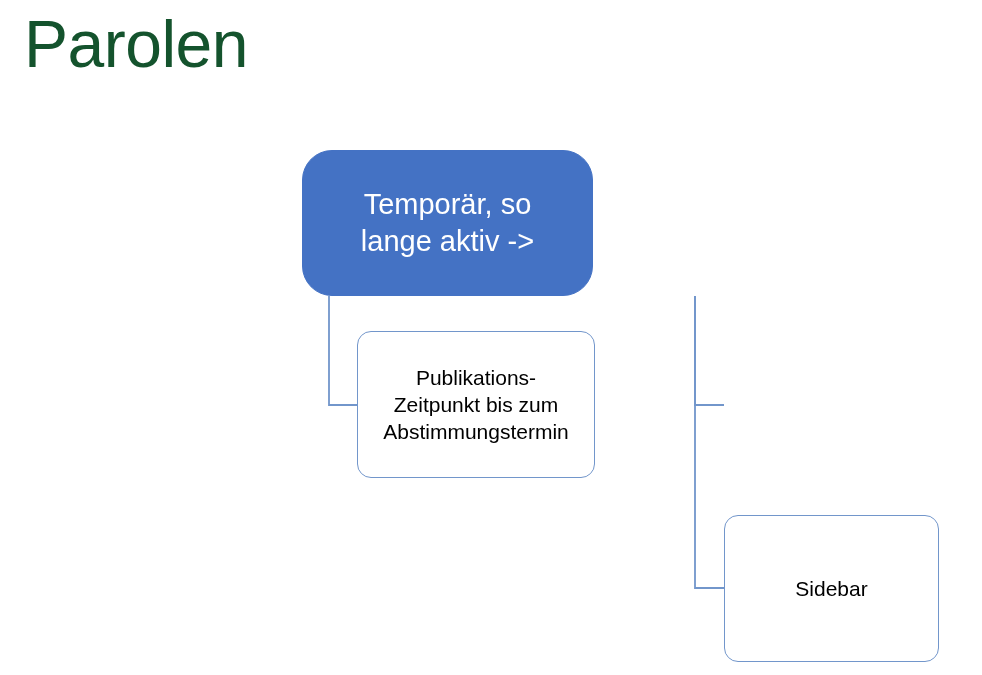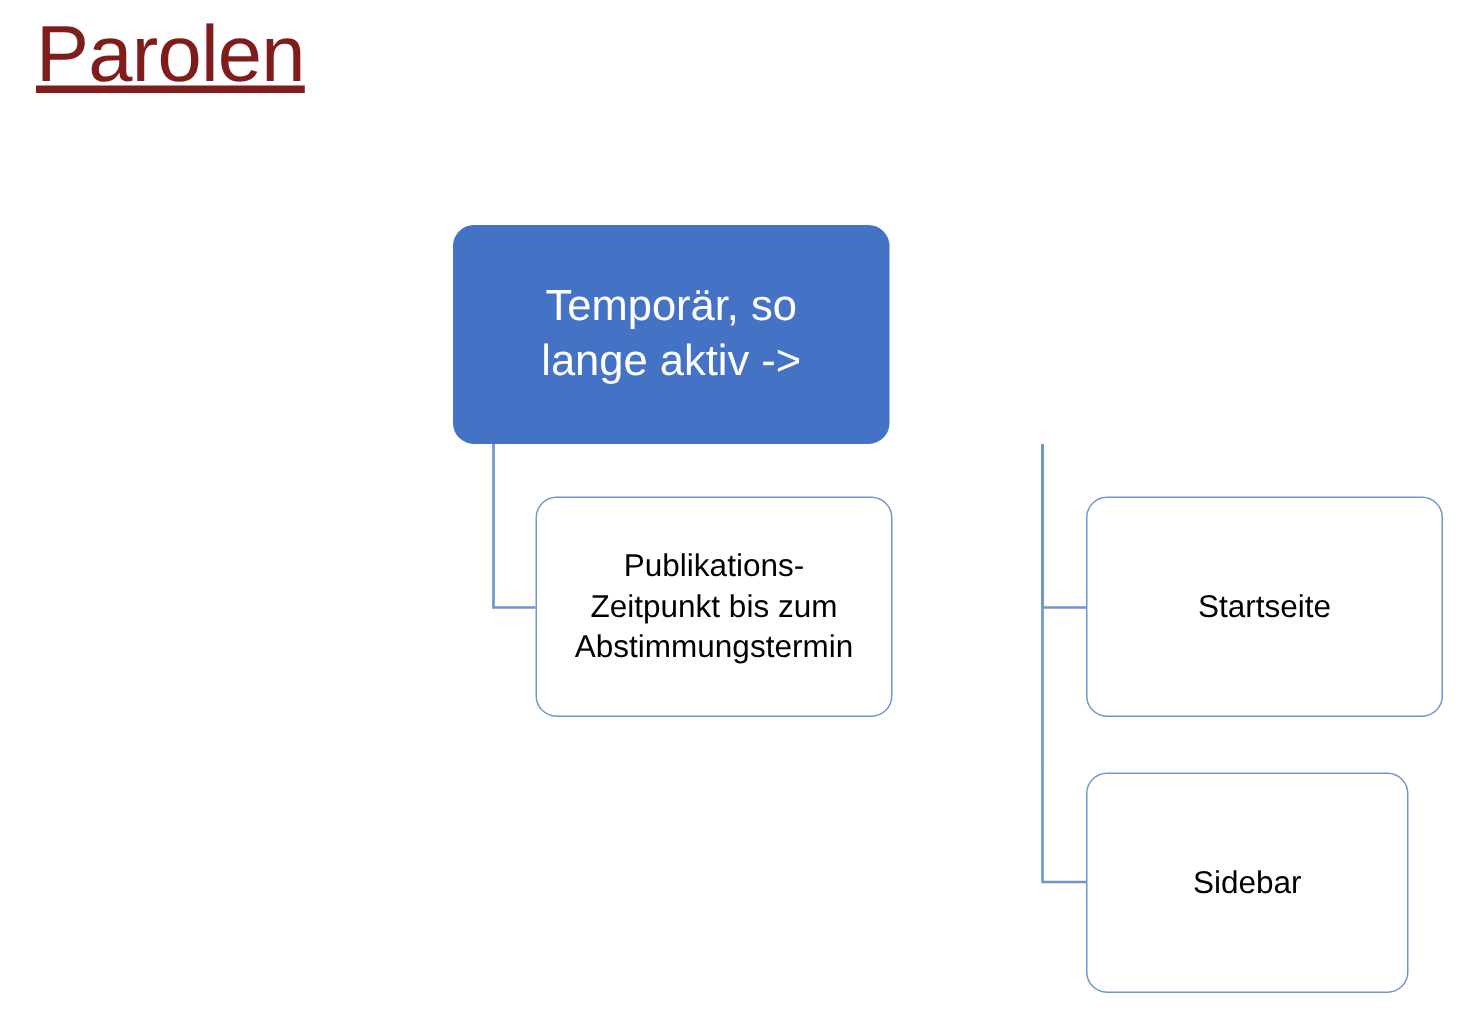"Parolen" .slide-title { color: #7f1d1d -> #14532d; font-size: 53px -> 66px; text-decoration: underline -> none }
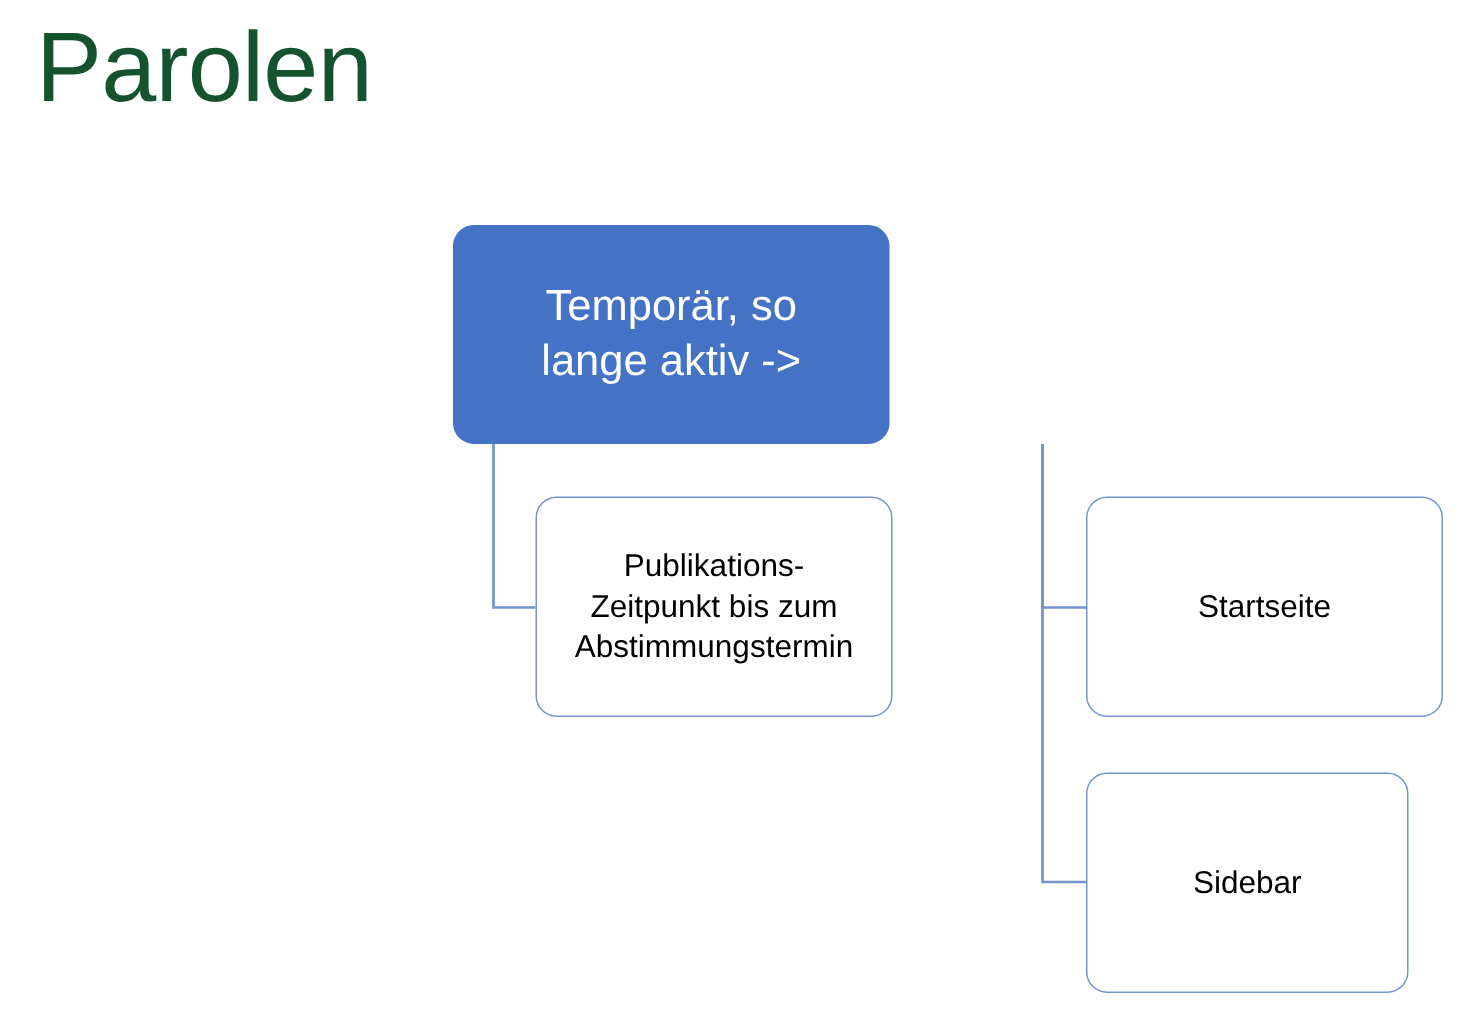"Temporär, so" #node-temporaer { border-radius: none -> 30px }
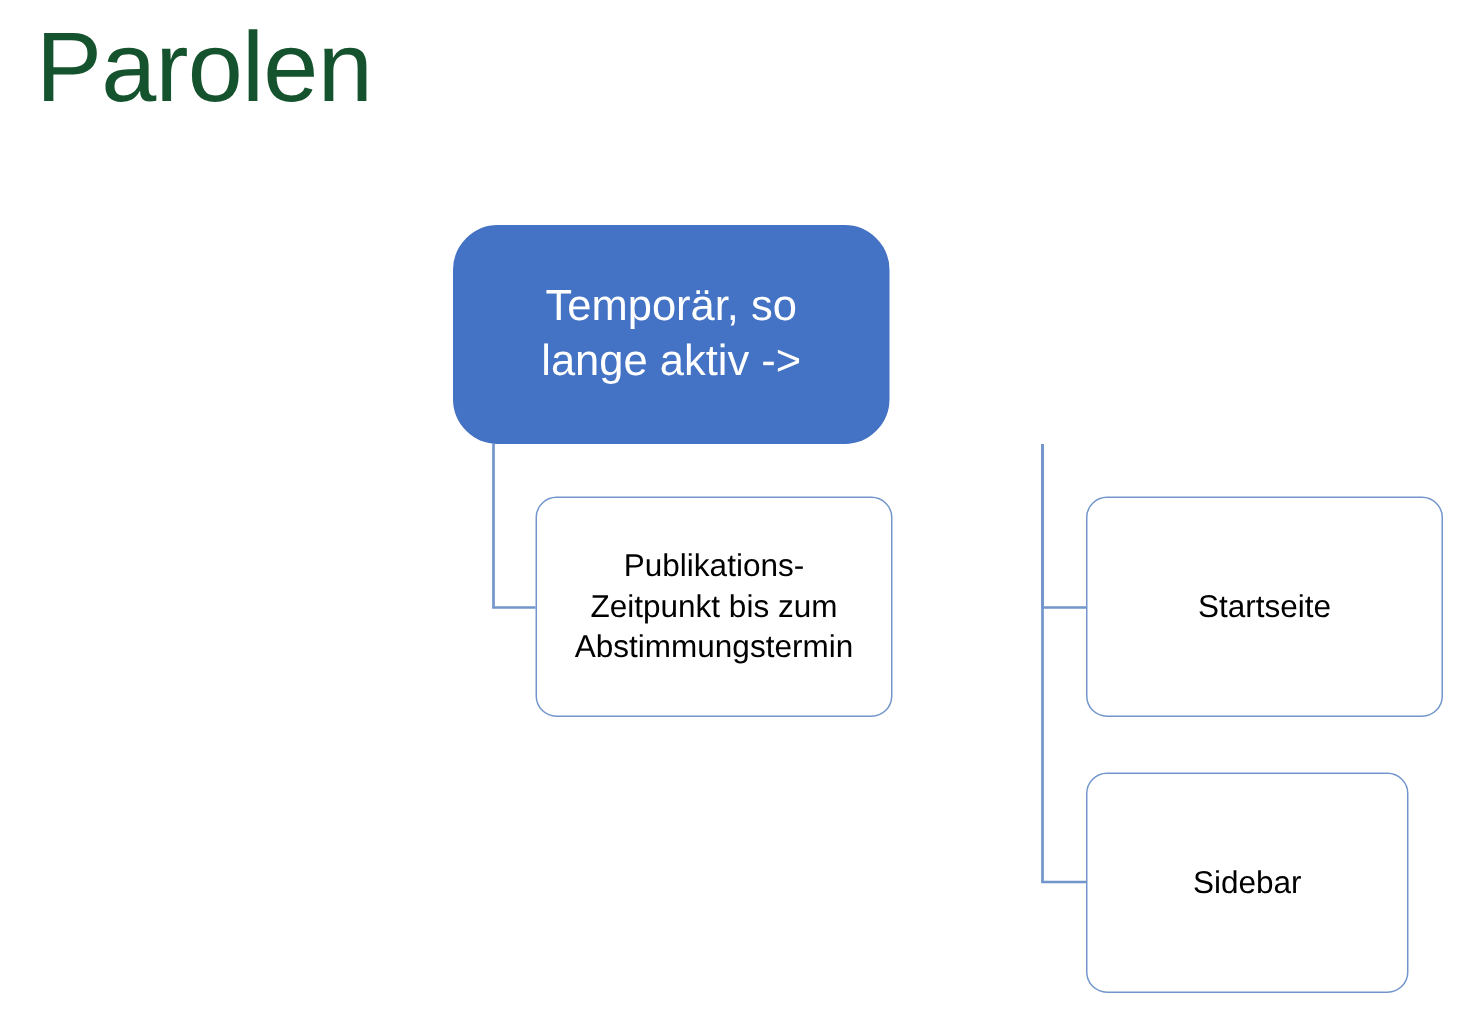"Startseite" div.node { html: <div> <span>Startseite</span> </div> -> none }
